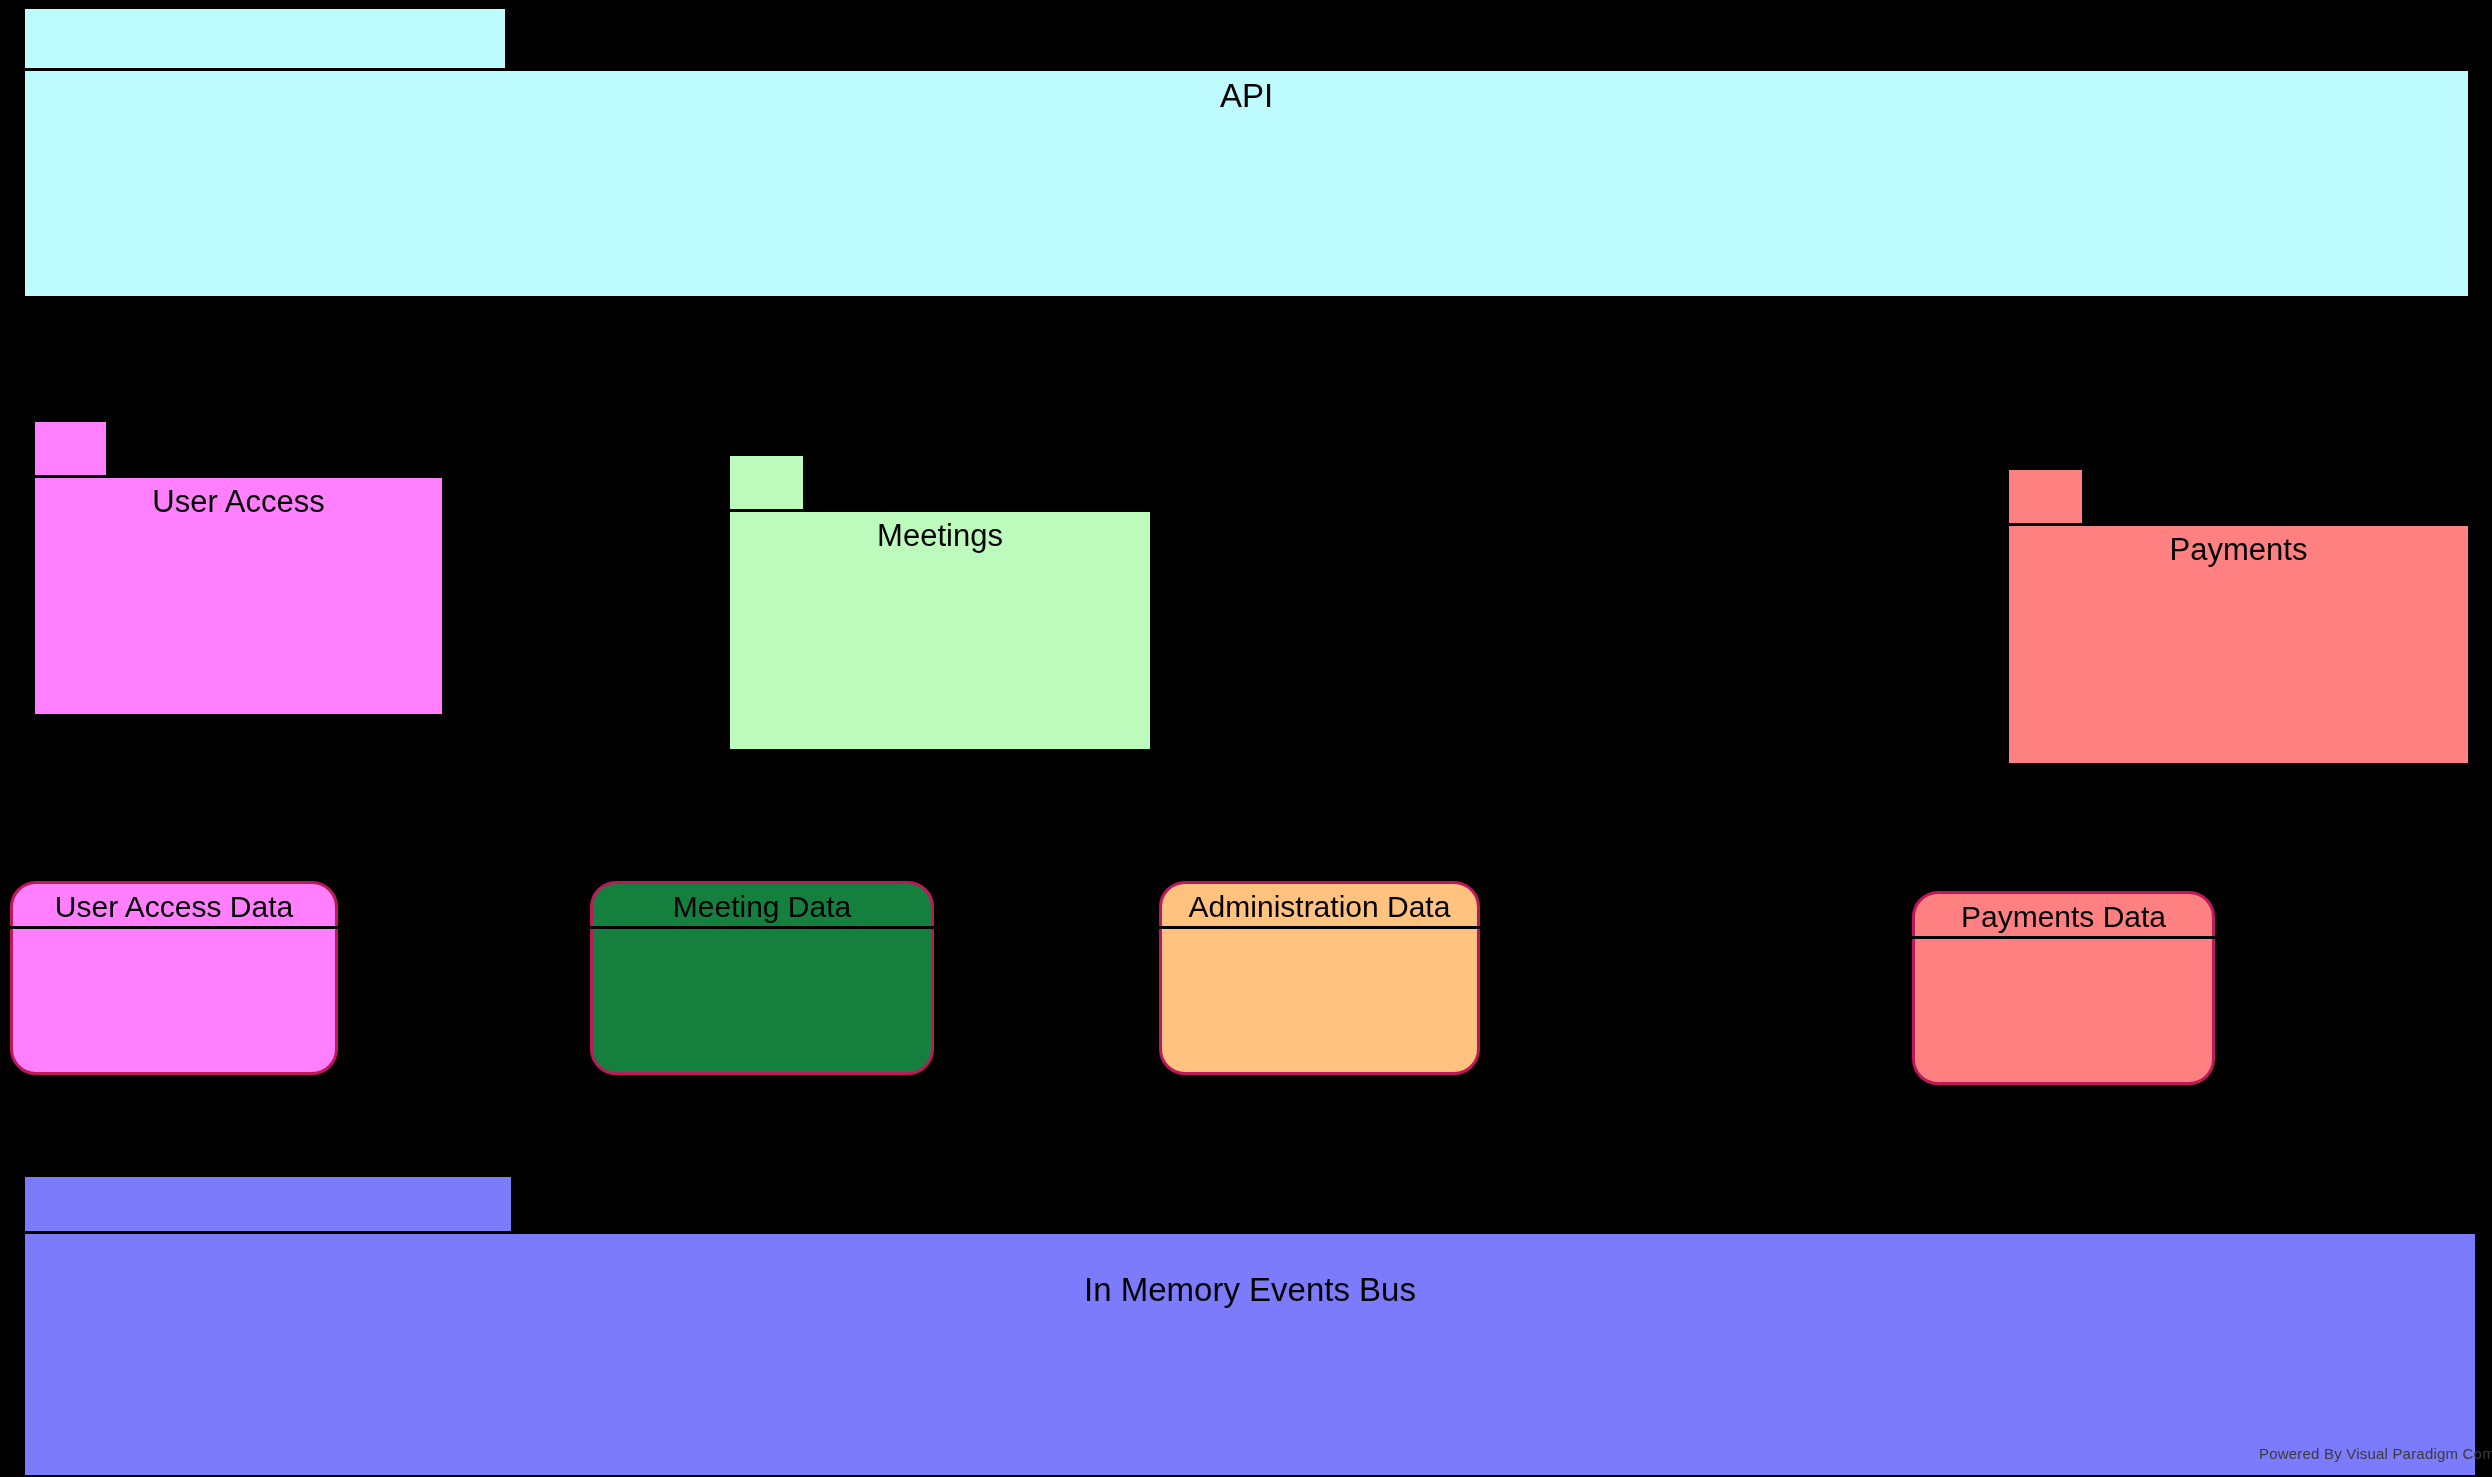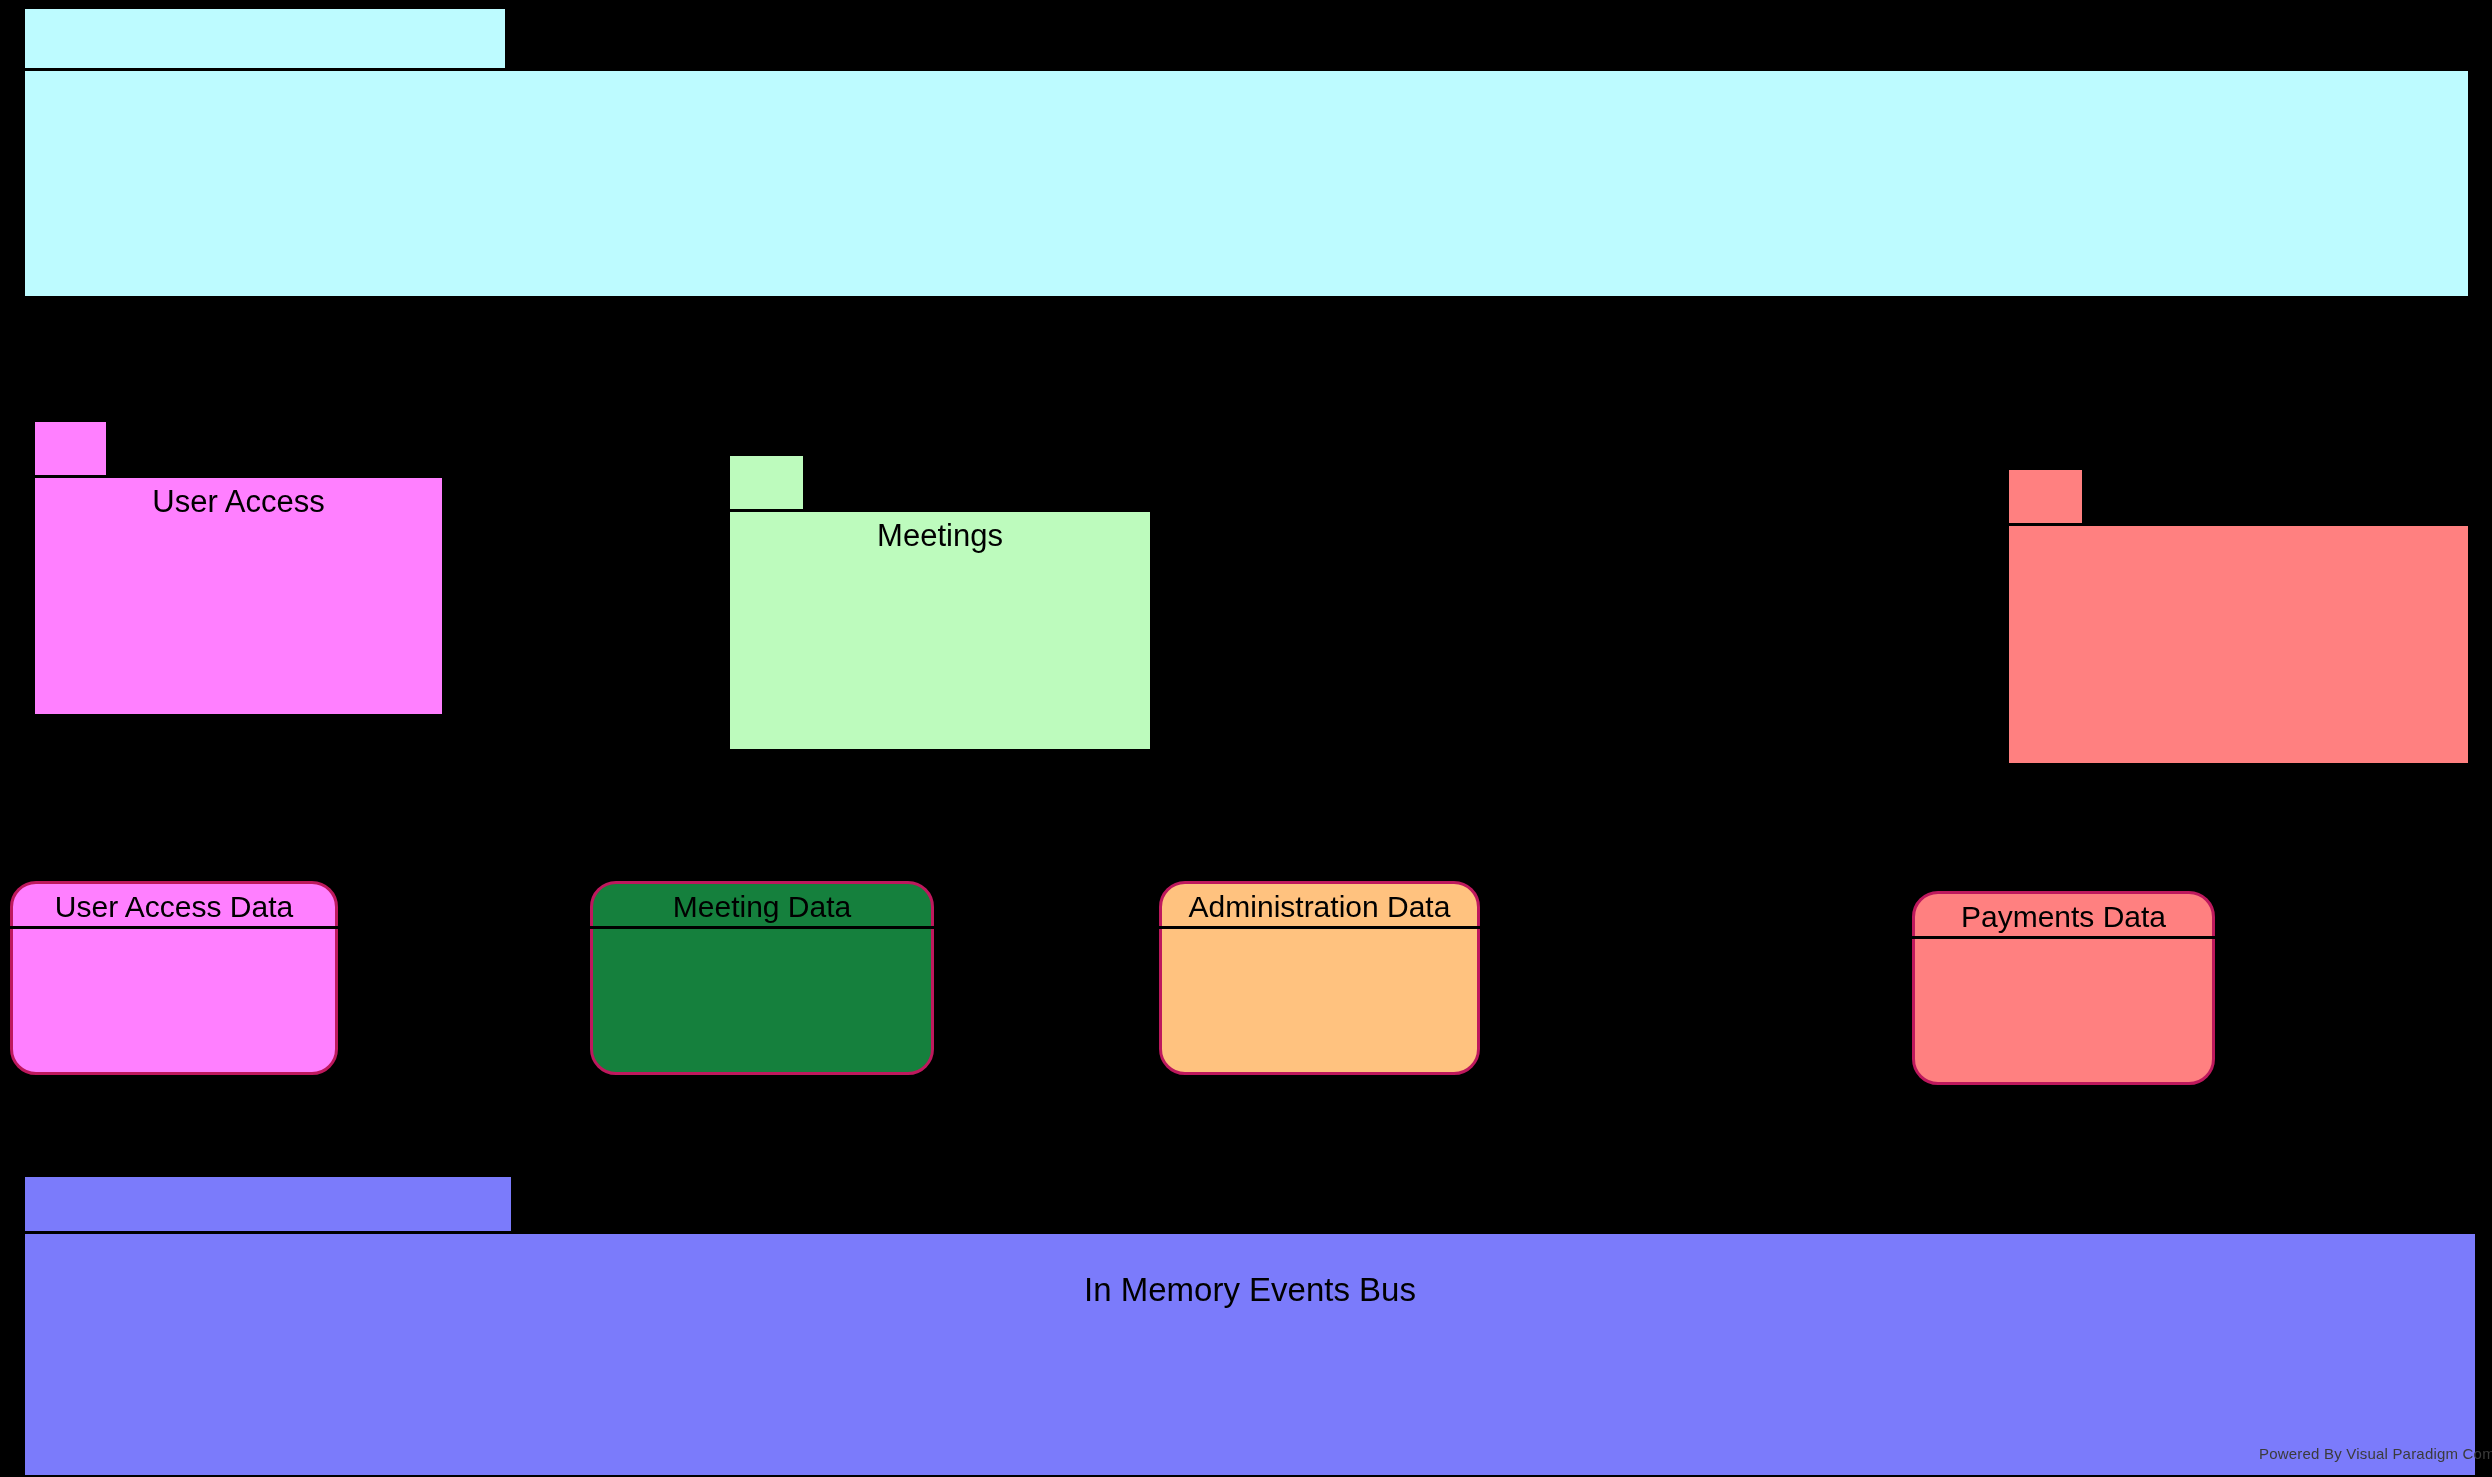"API" div.pkg-label { html: none -> <div>API</div> }
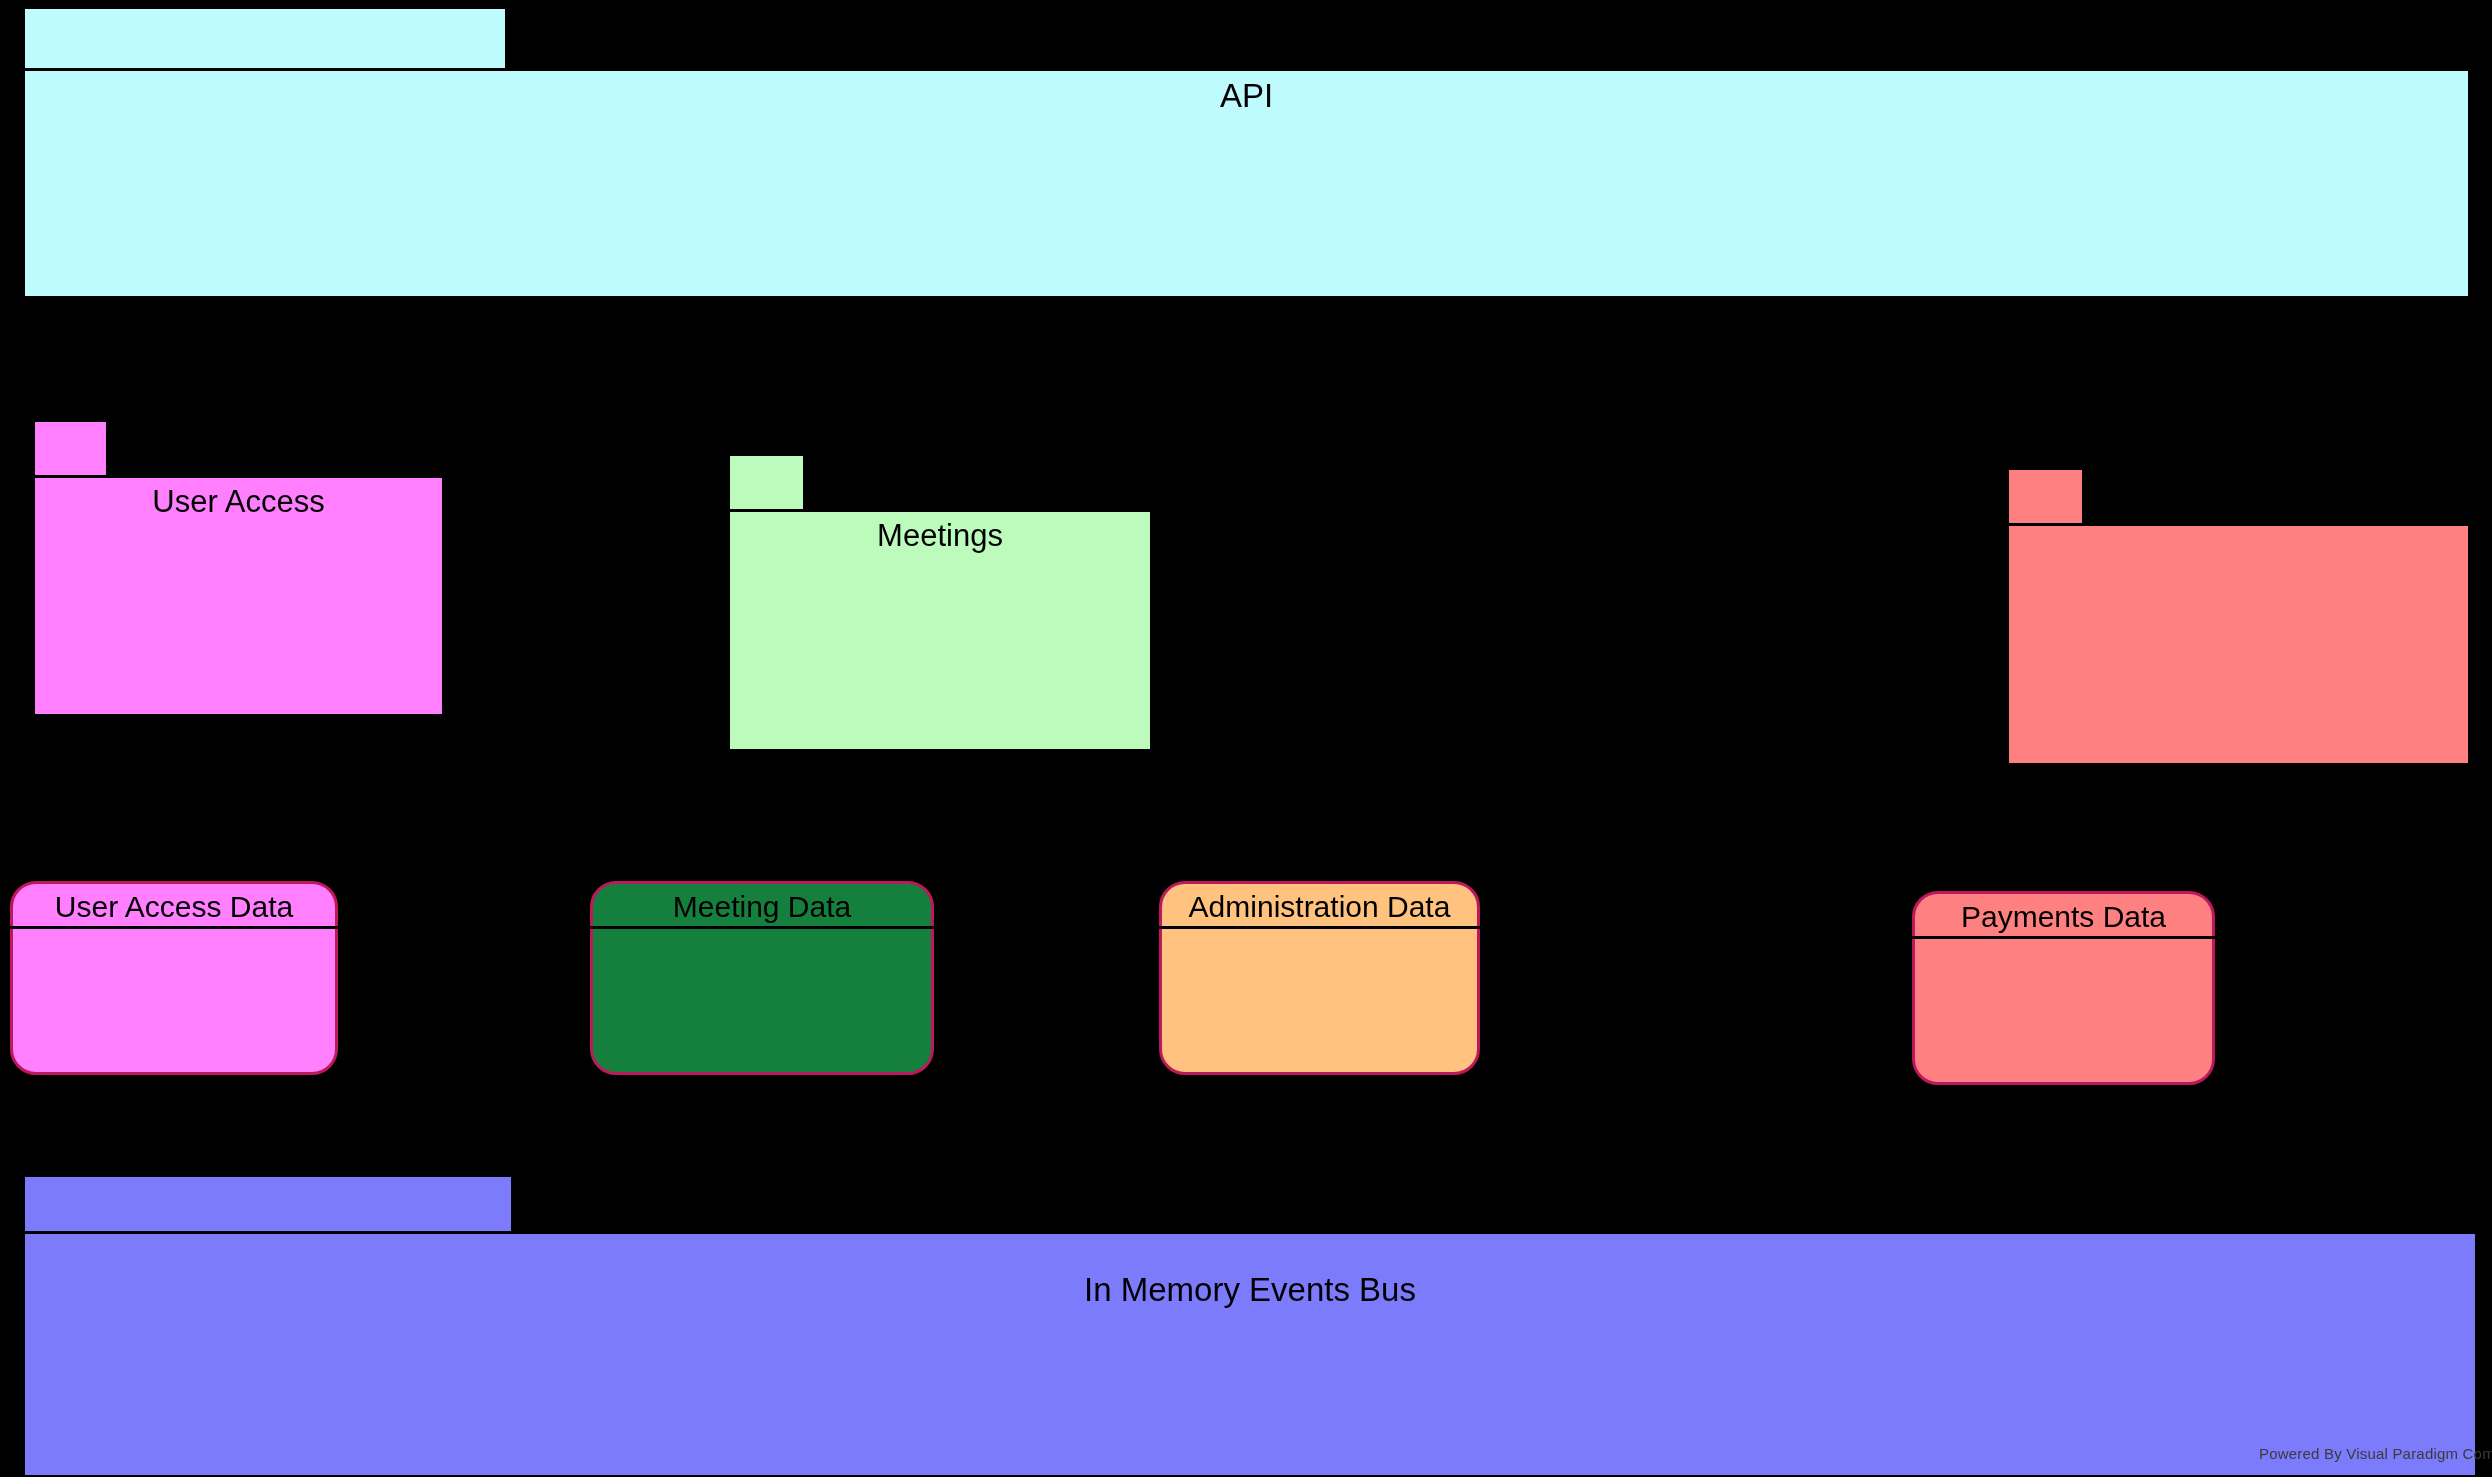"Payments" div.pkg-label { html: none -> <div>Payments</div> }
